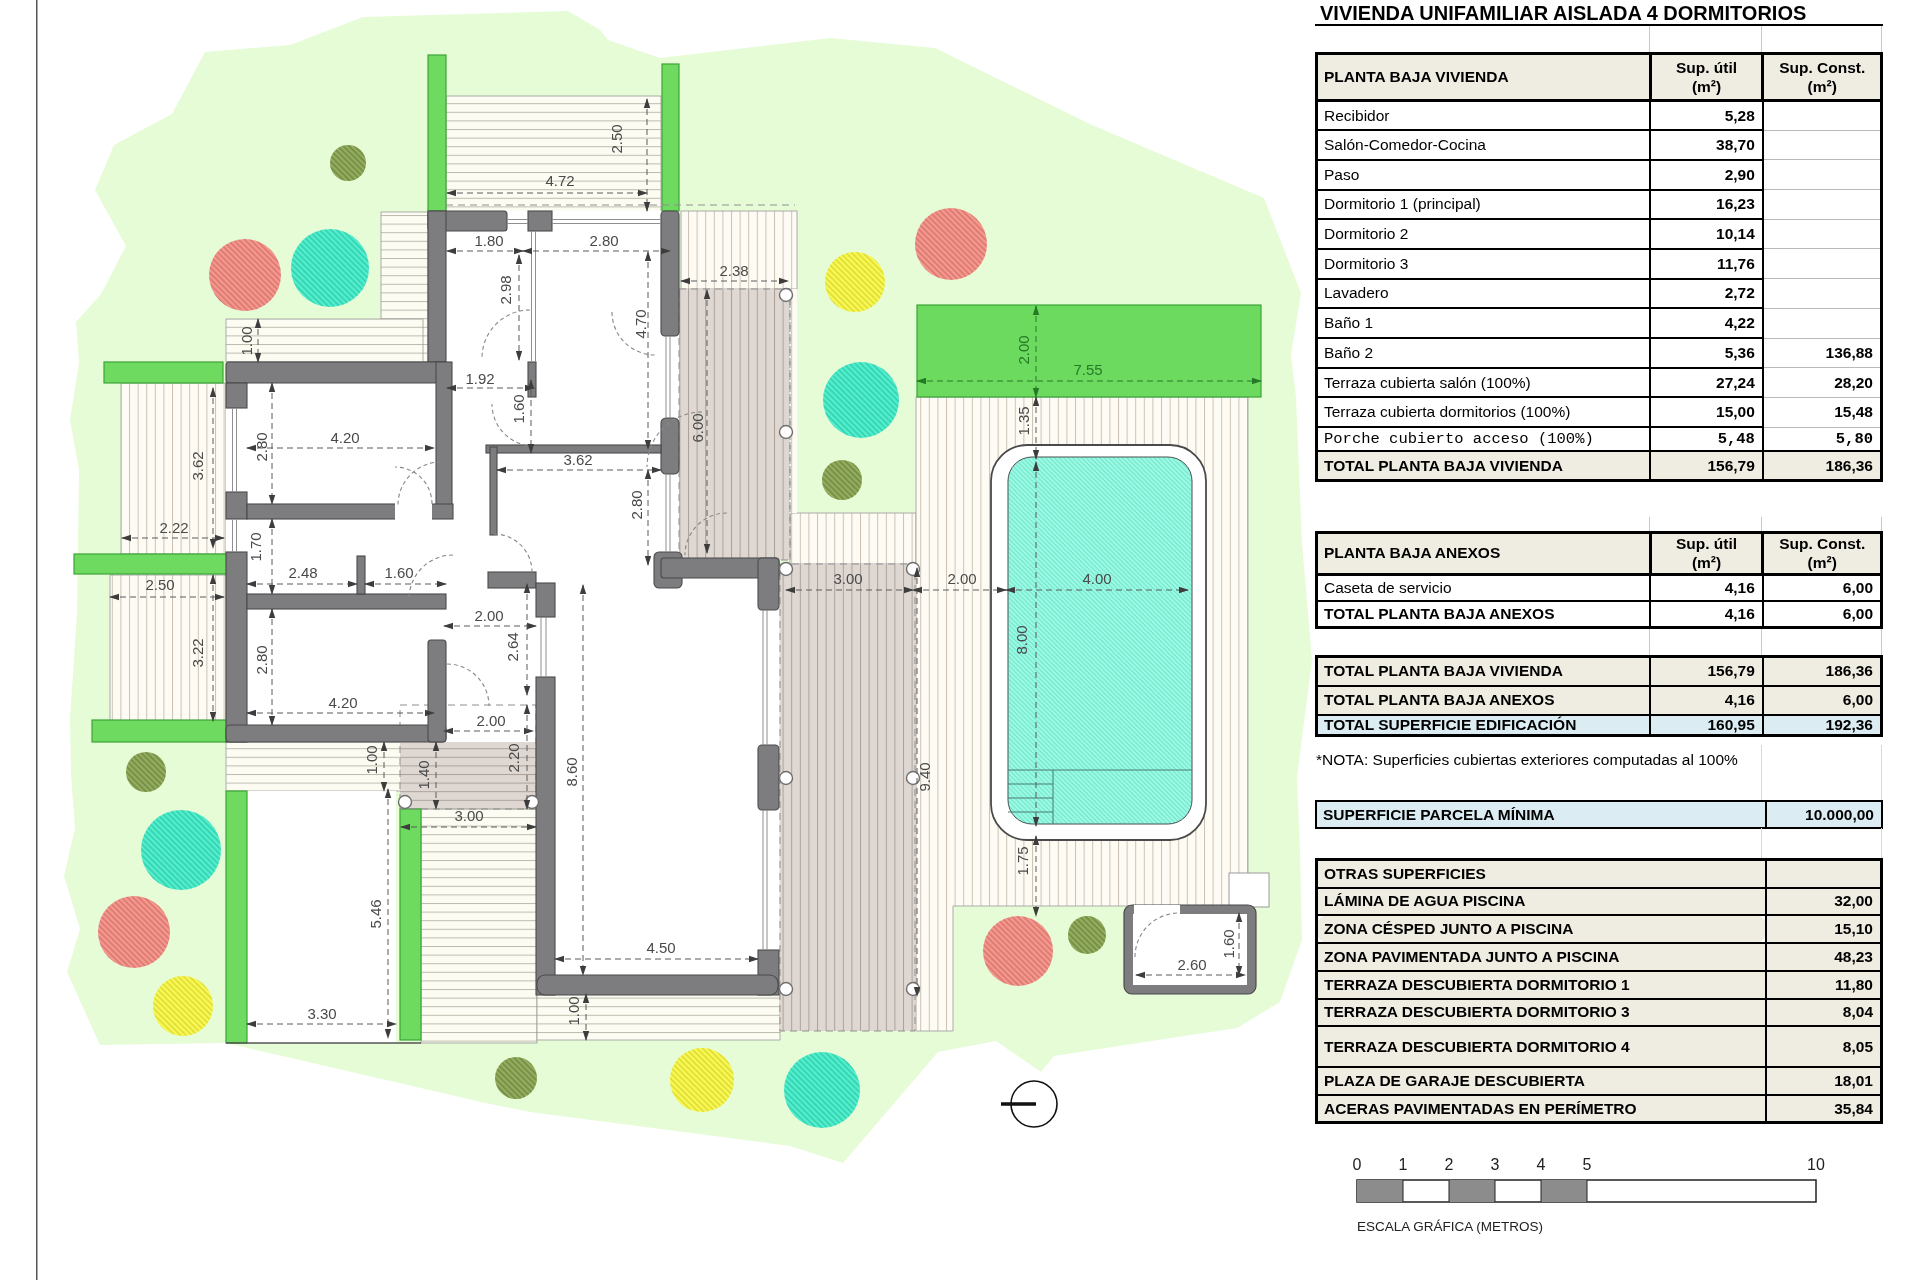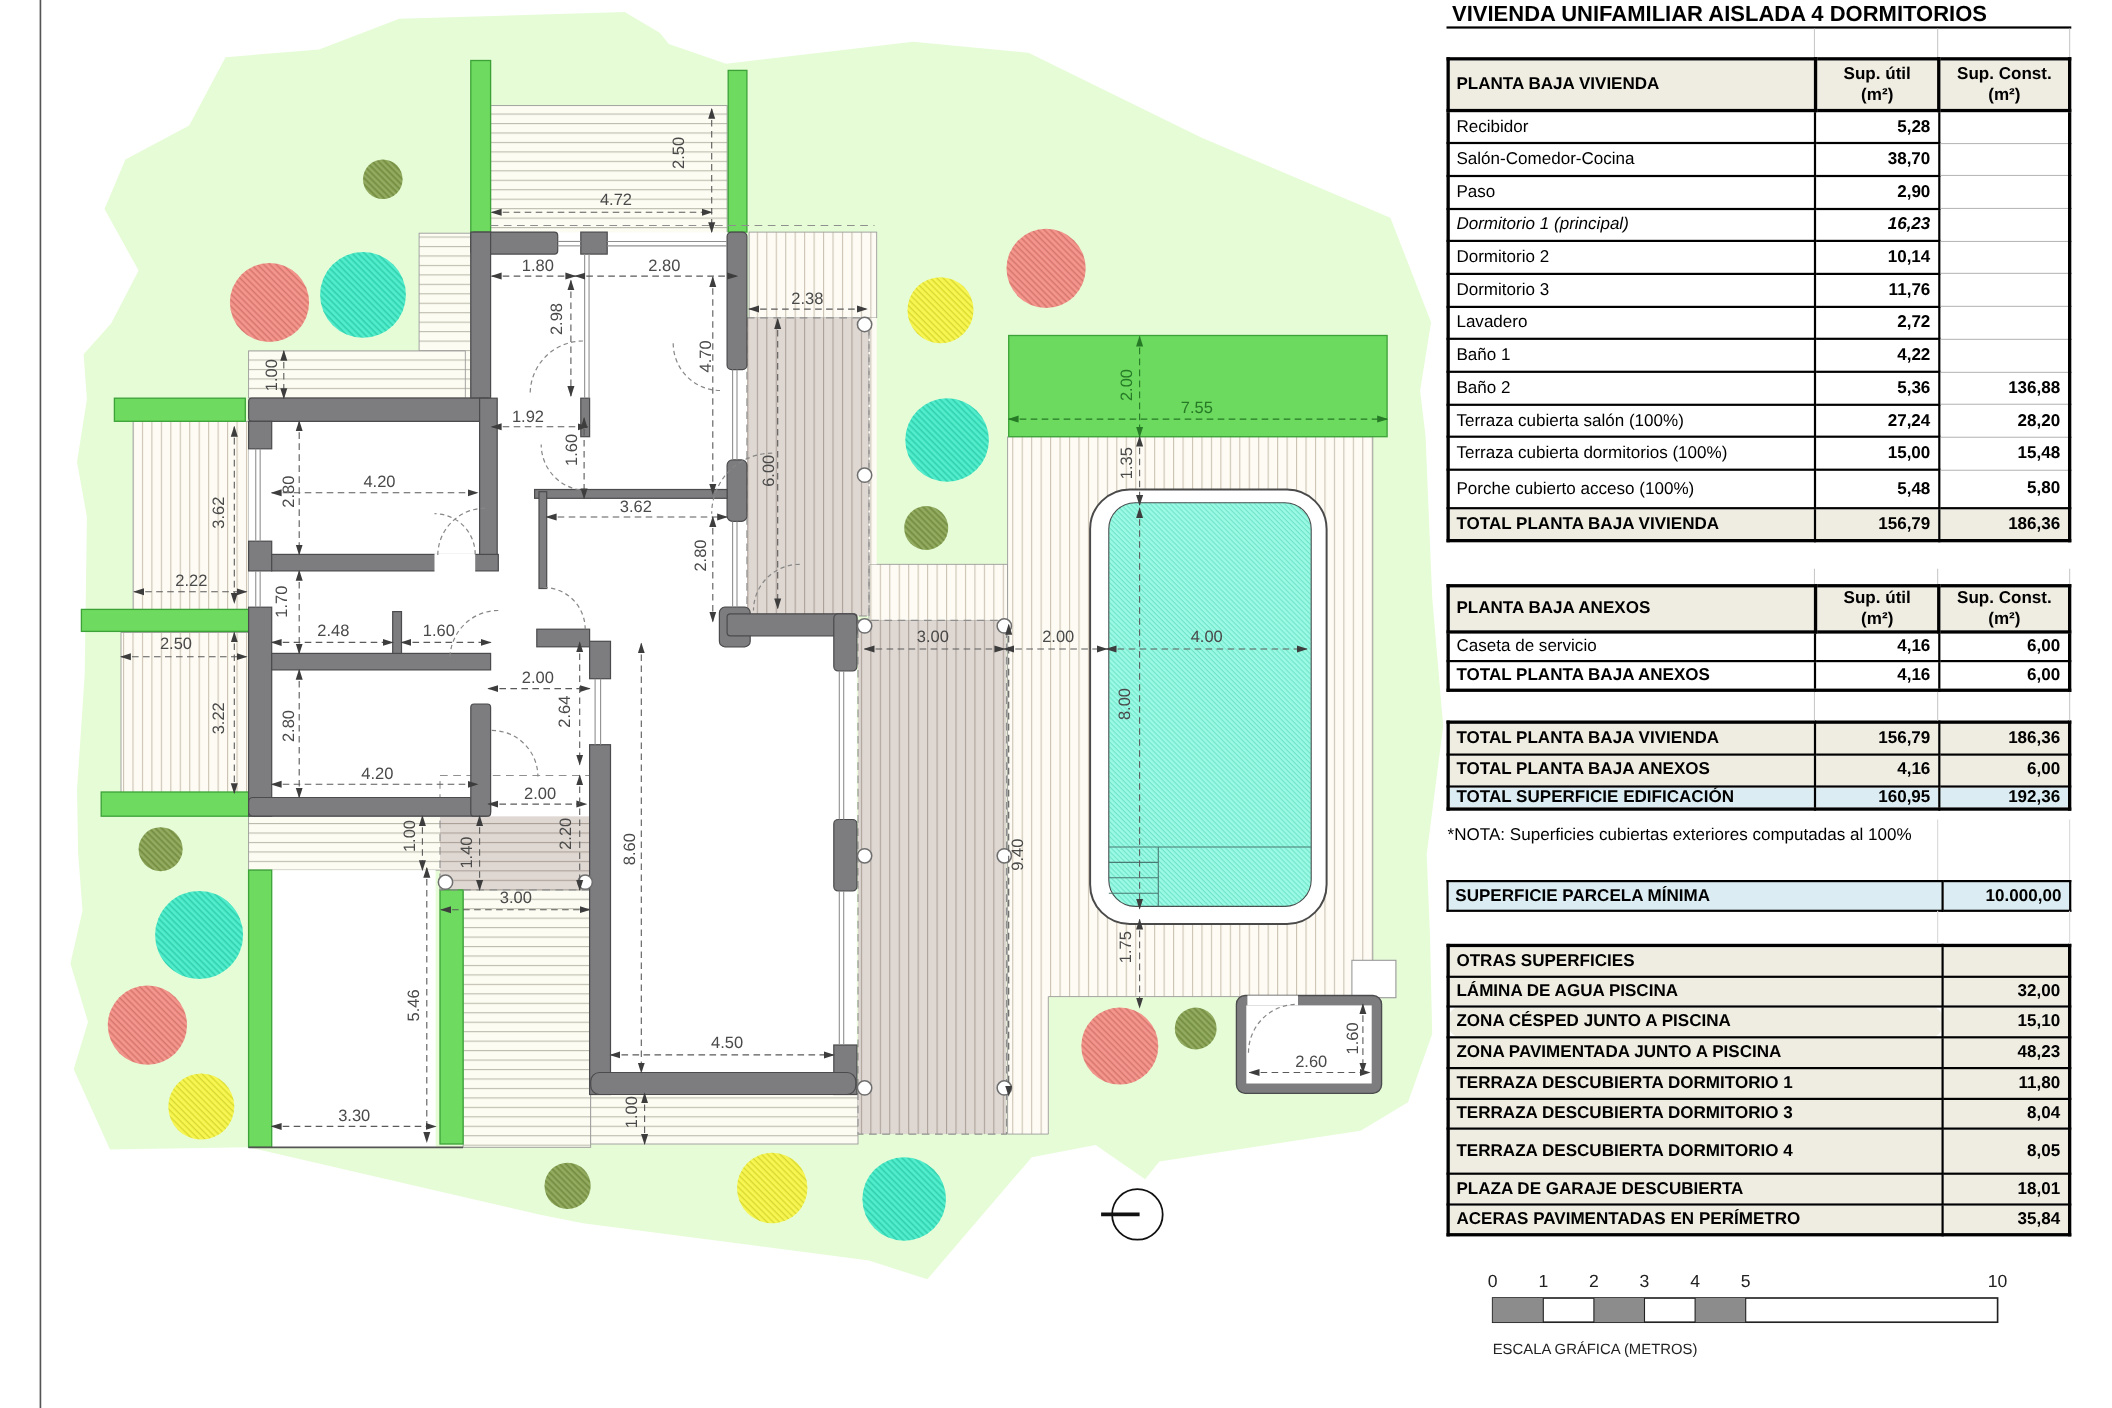"Dormitorio 1 (principal)" tr { font-style: italic -> none }
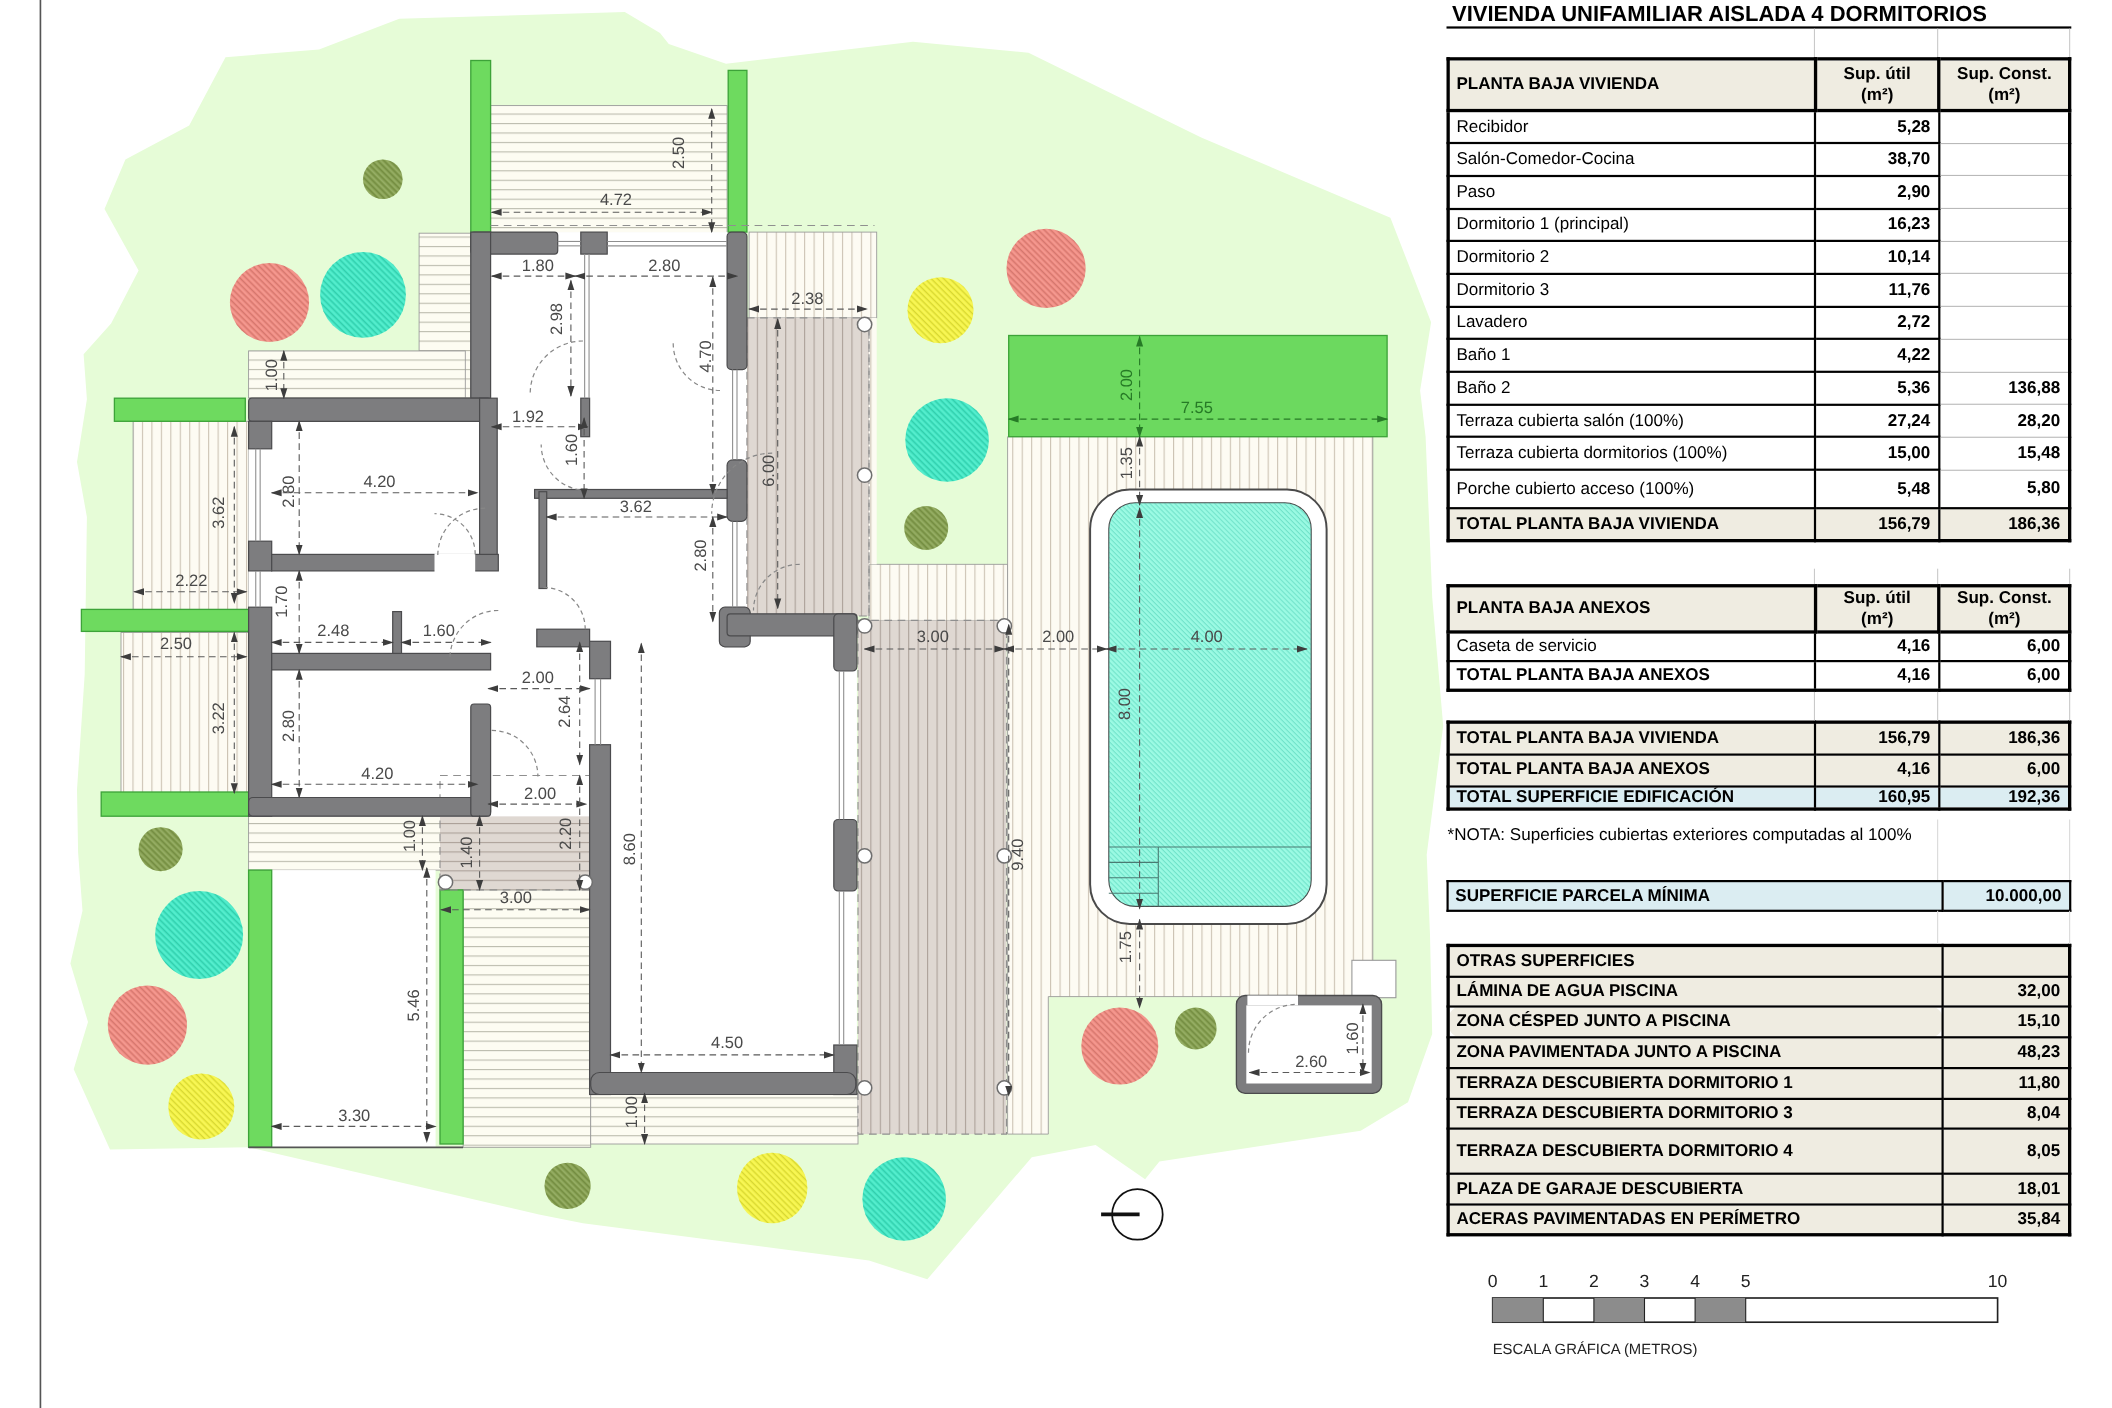"Porche cubierto acceso (100%)" tr { font-family: none -> Liberation Mono, monospace; height: 35px -> 24px }
